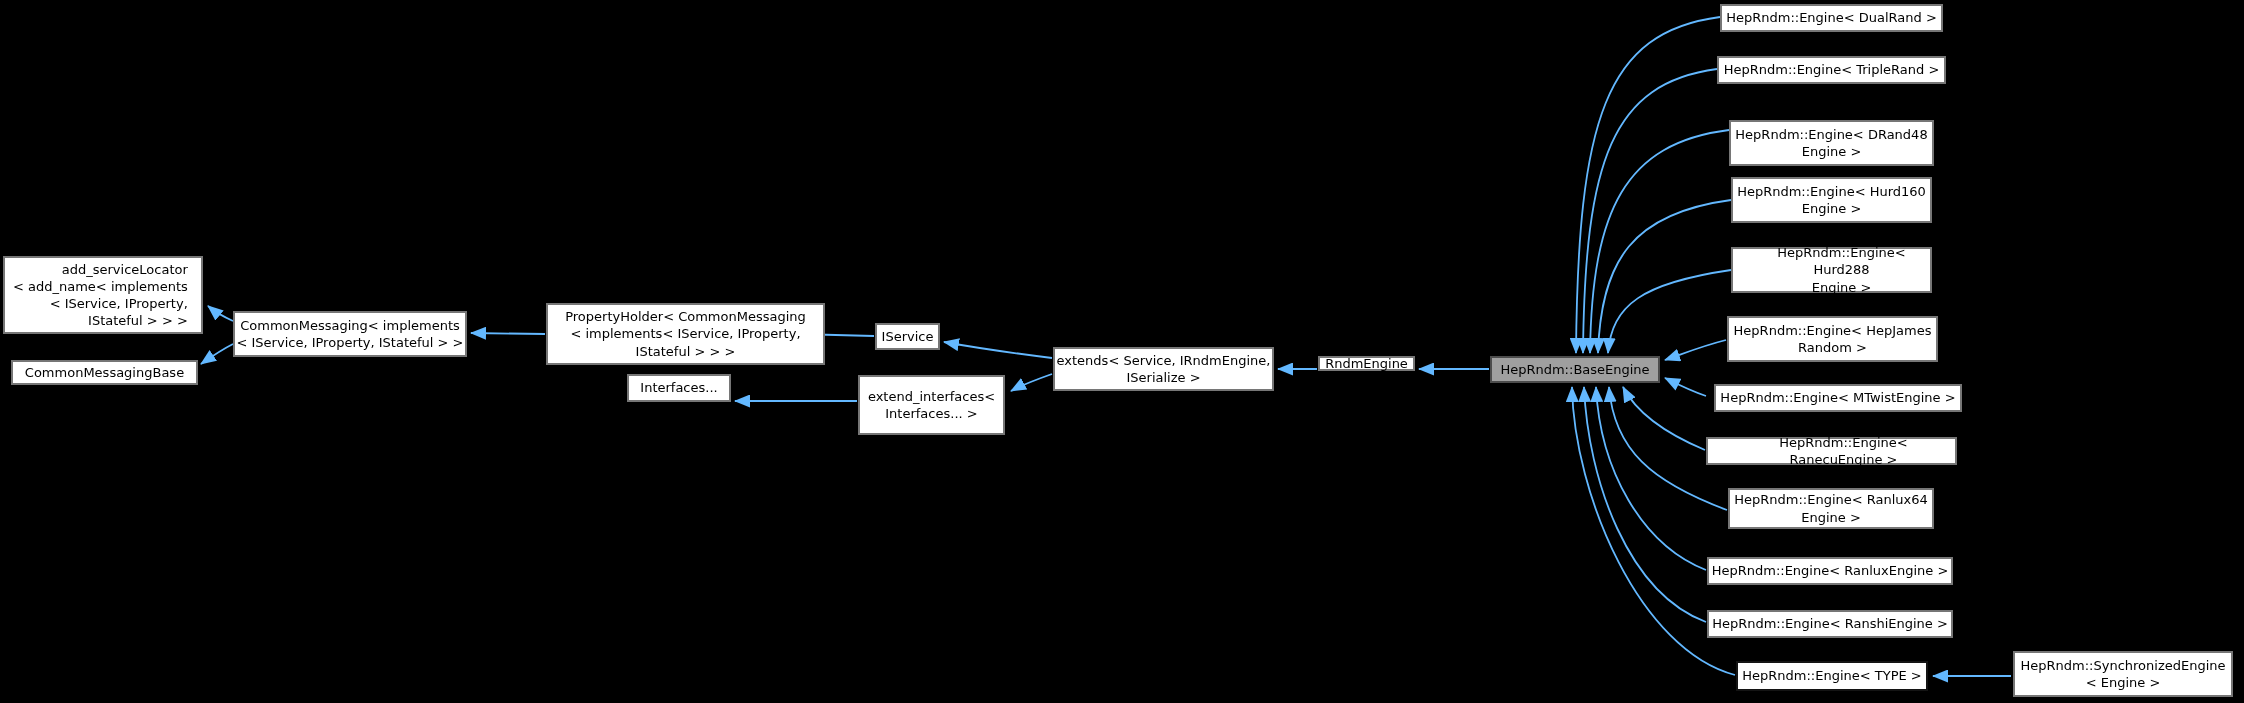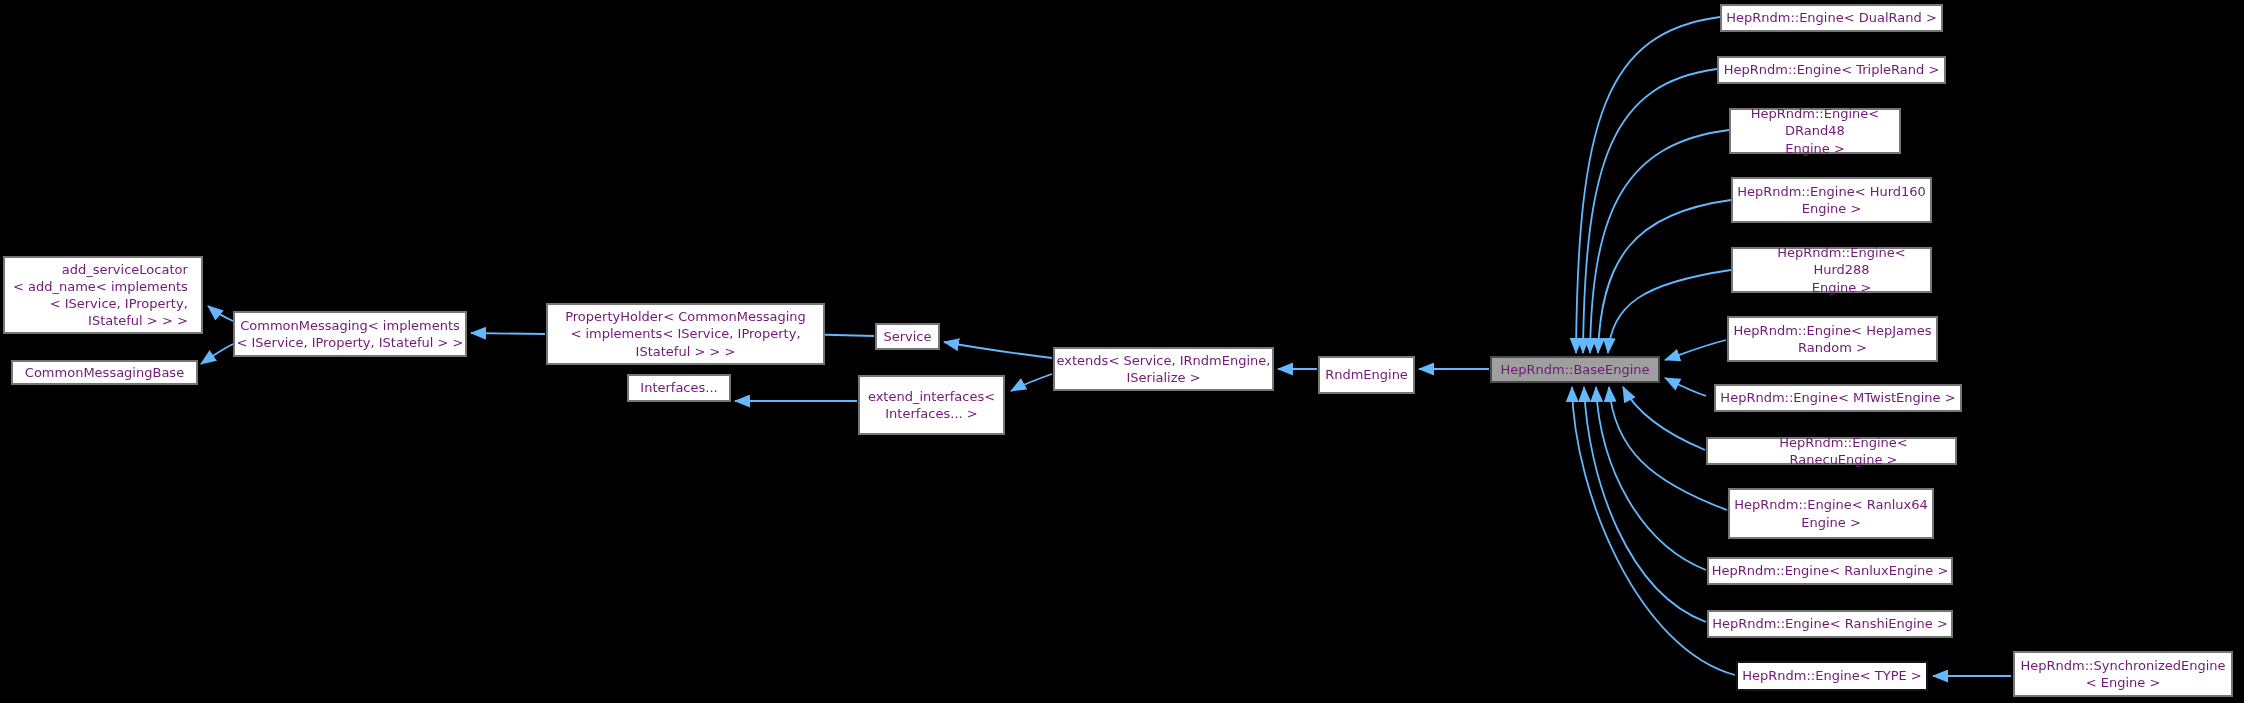"HepRndm::Engine< DualRand >" .node { color: #701a75 -> #000000 }
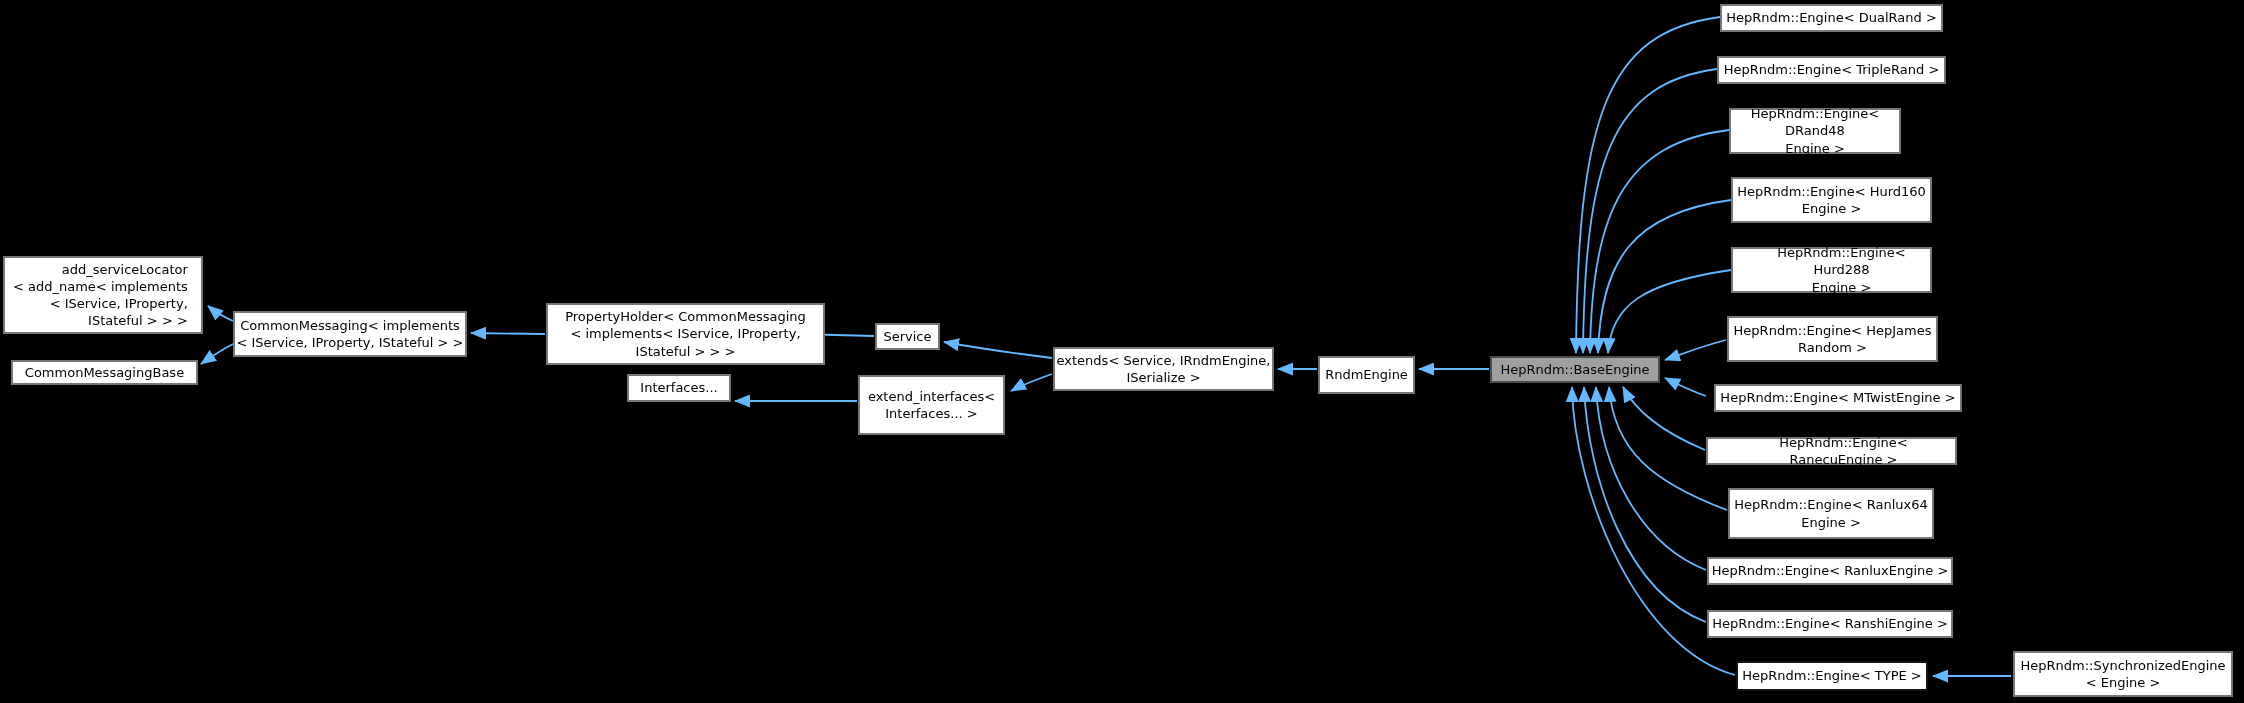"HepRndm::Engine< DRand48" div.node { top: 108px -> 120px; width: 172px -> 205px }
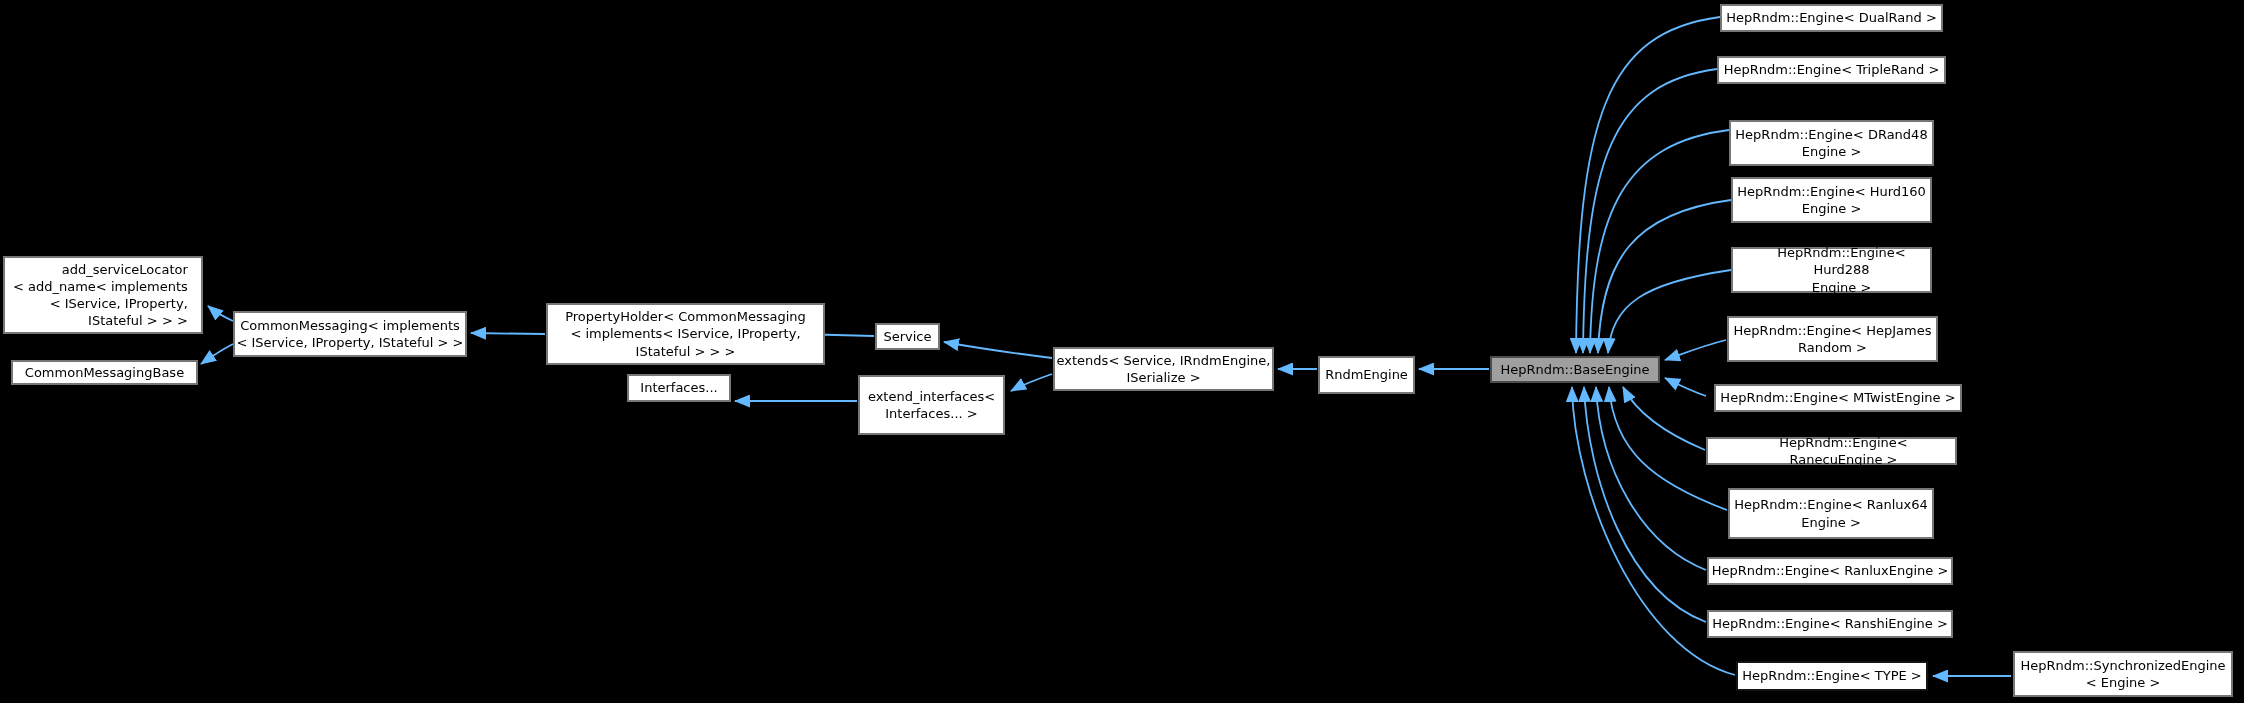"Service" div.node { text: Service -> IService }
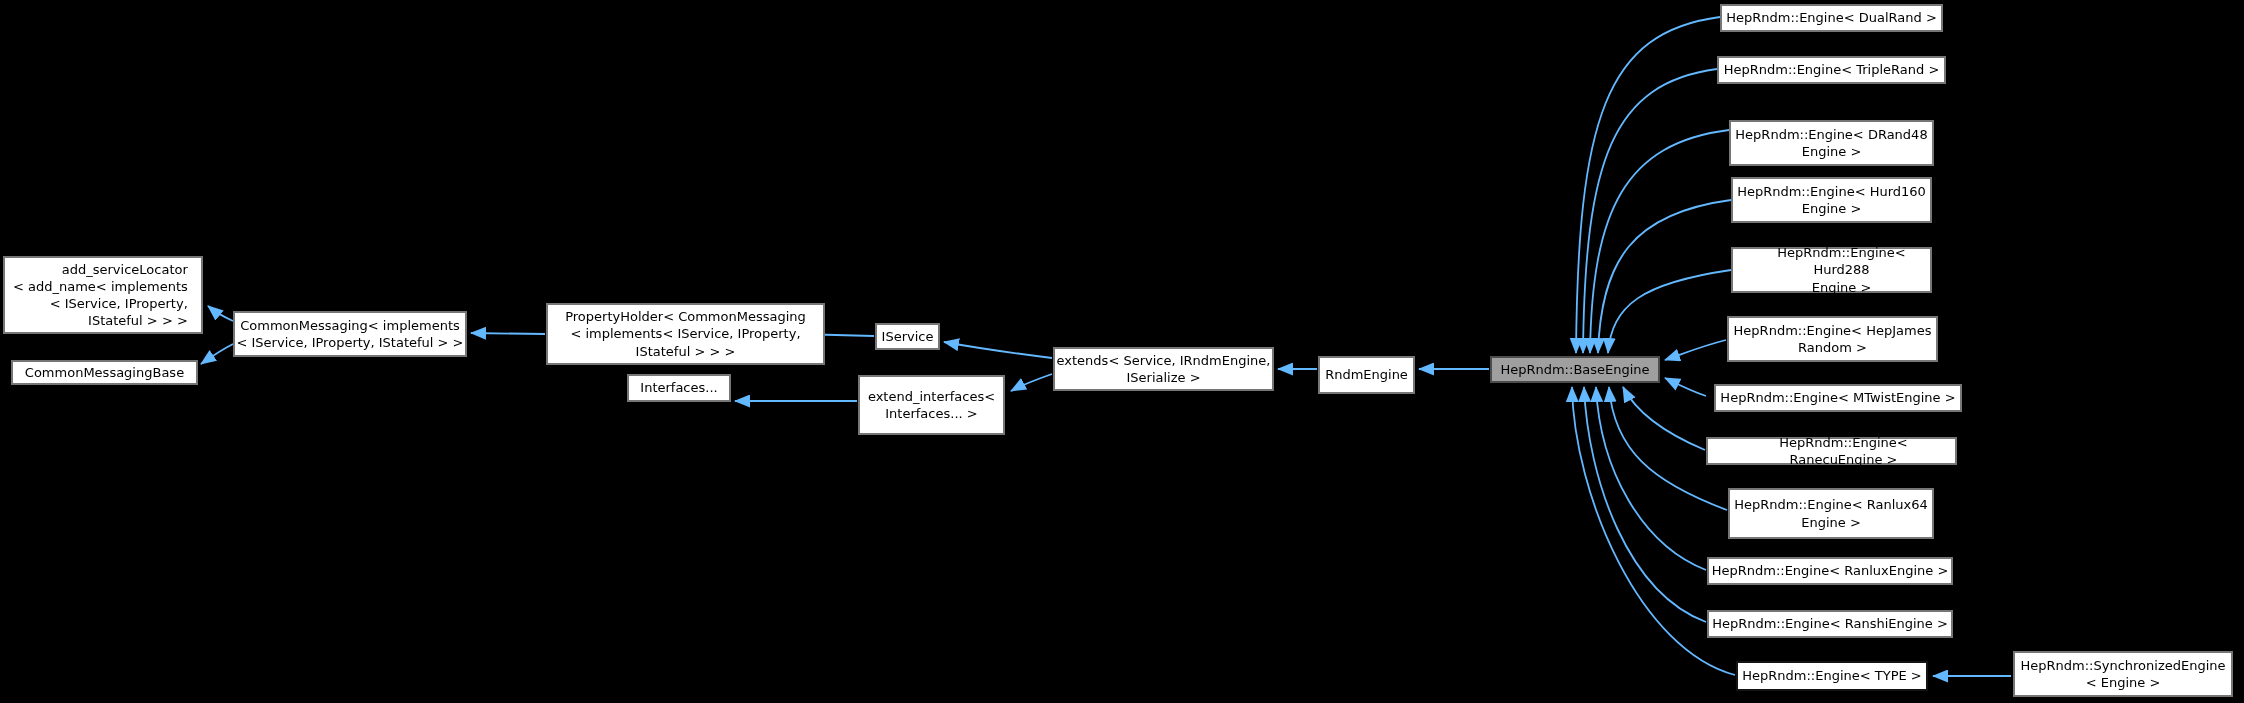"RndmEngine" div.node { height: 38px -> 15px }
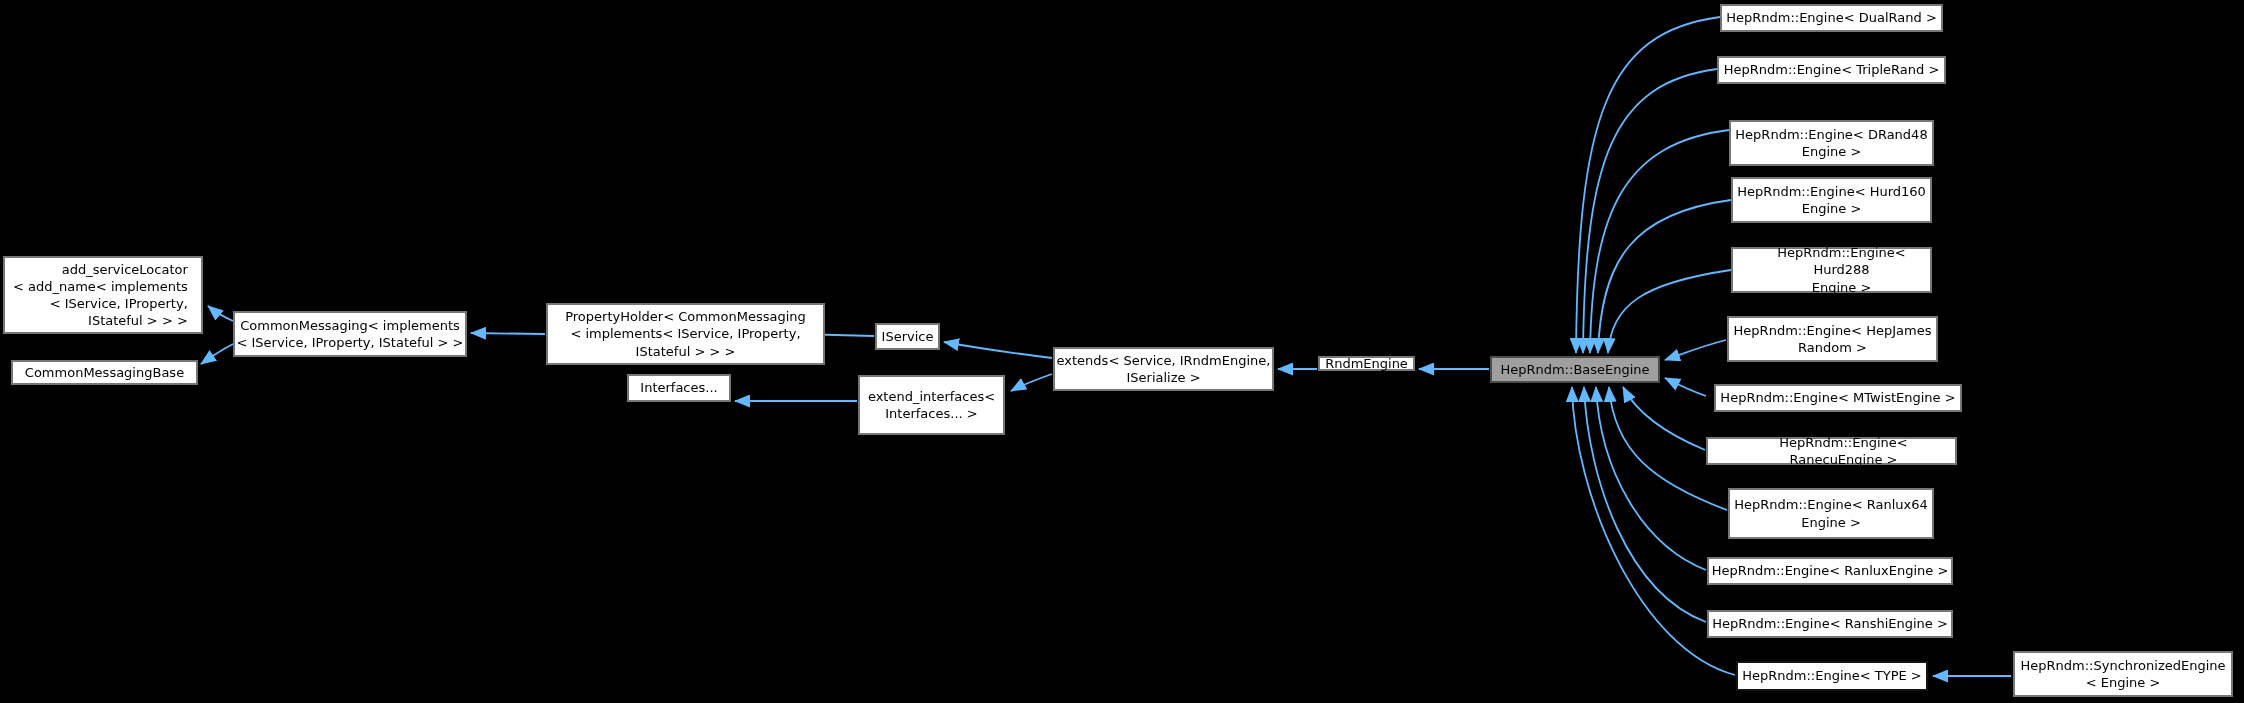"HepRndm::Engine< Ranlux64" div.node { height: 51px -> 41px }
